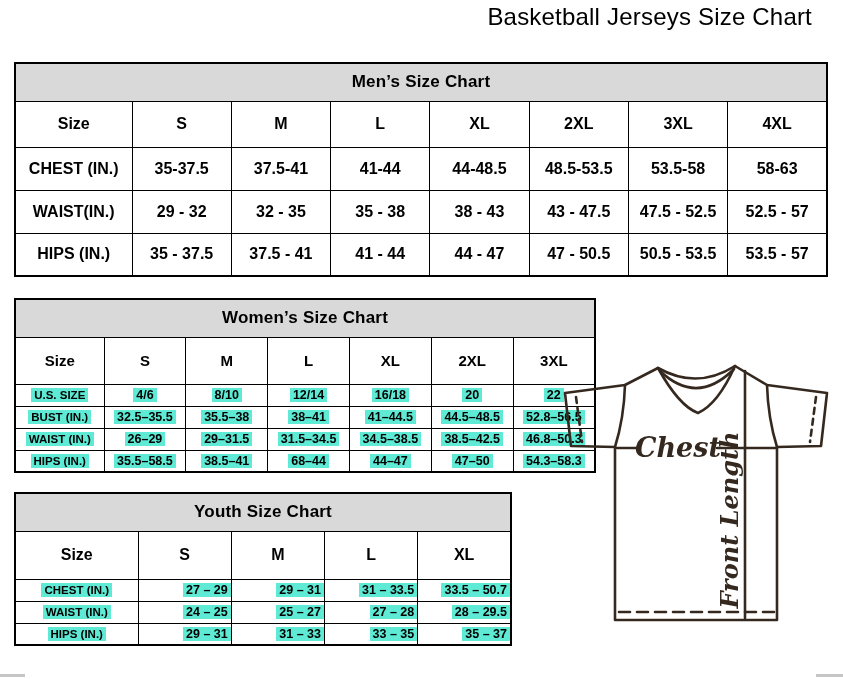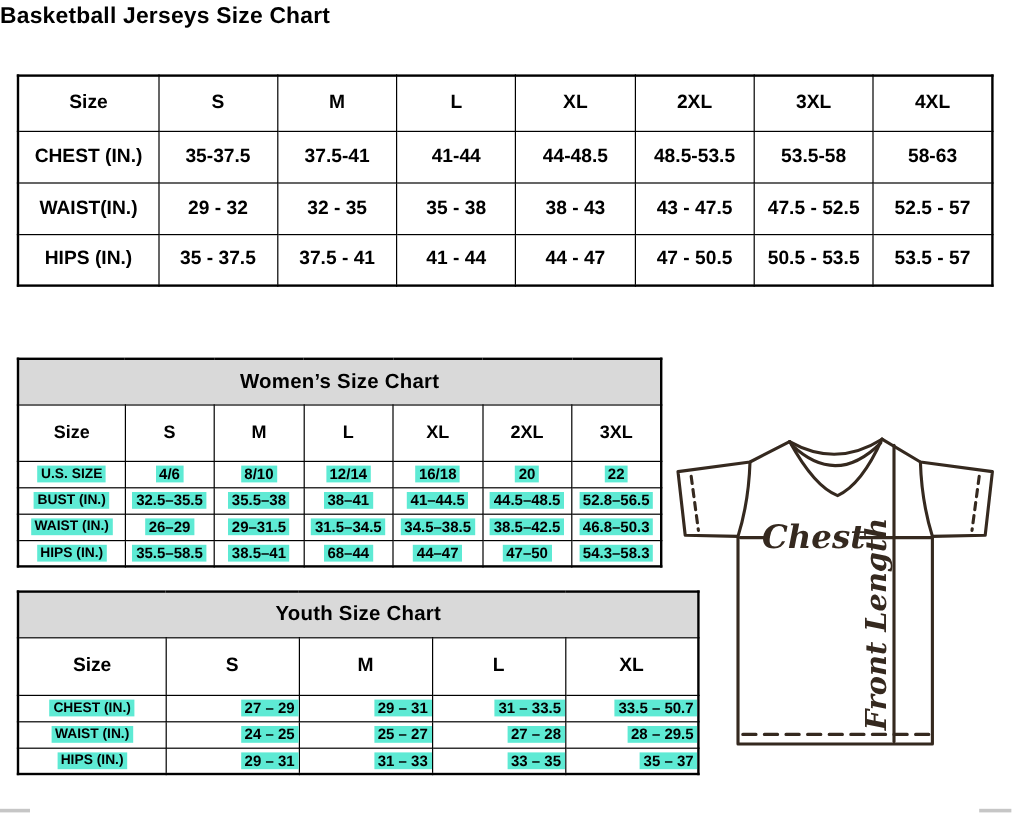"Basketball Jerseys Size Chart" .page-title { font-size: 19px -> 24px; font-weight: bold -> normal; text-align: left -> right }
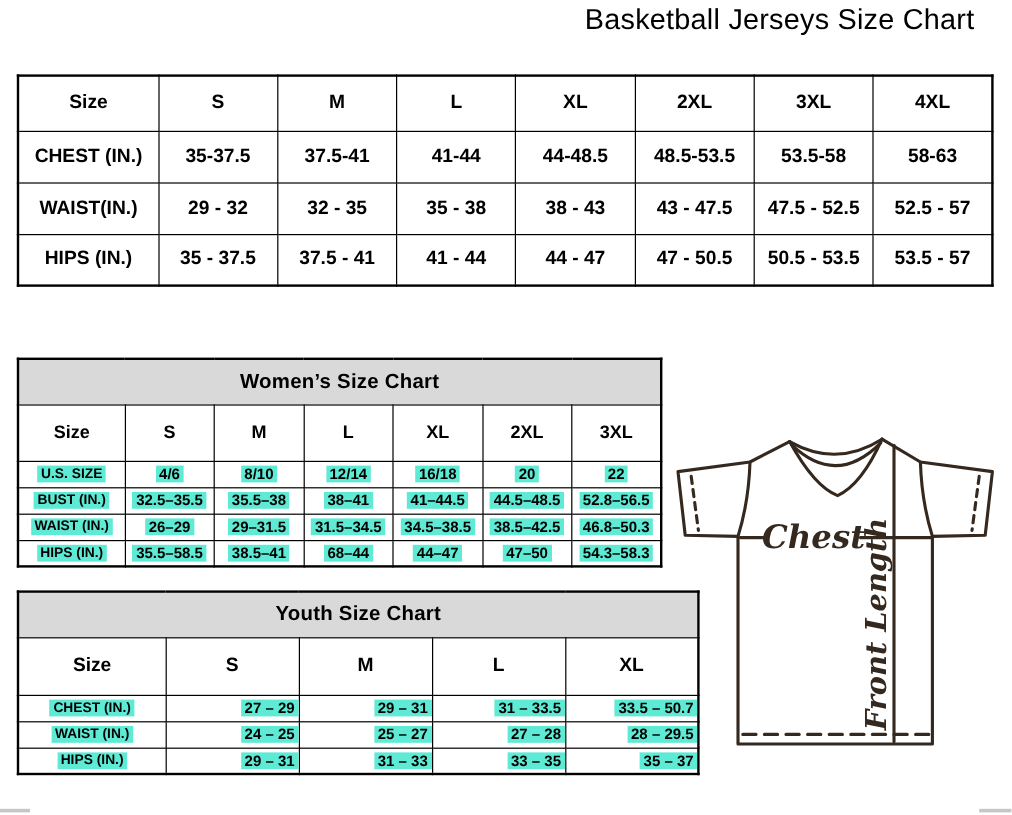"Men’s Size Chart" tr.band { html: none -> <tr> <th>Men’s Size Chart</th> </tr> }
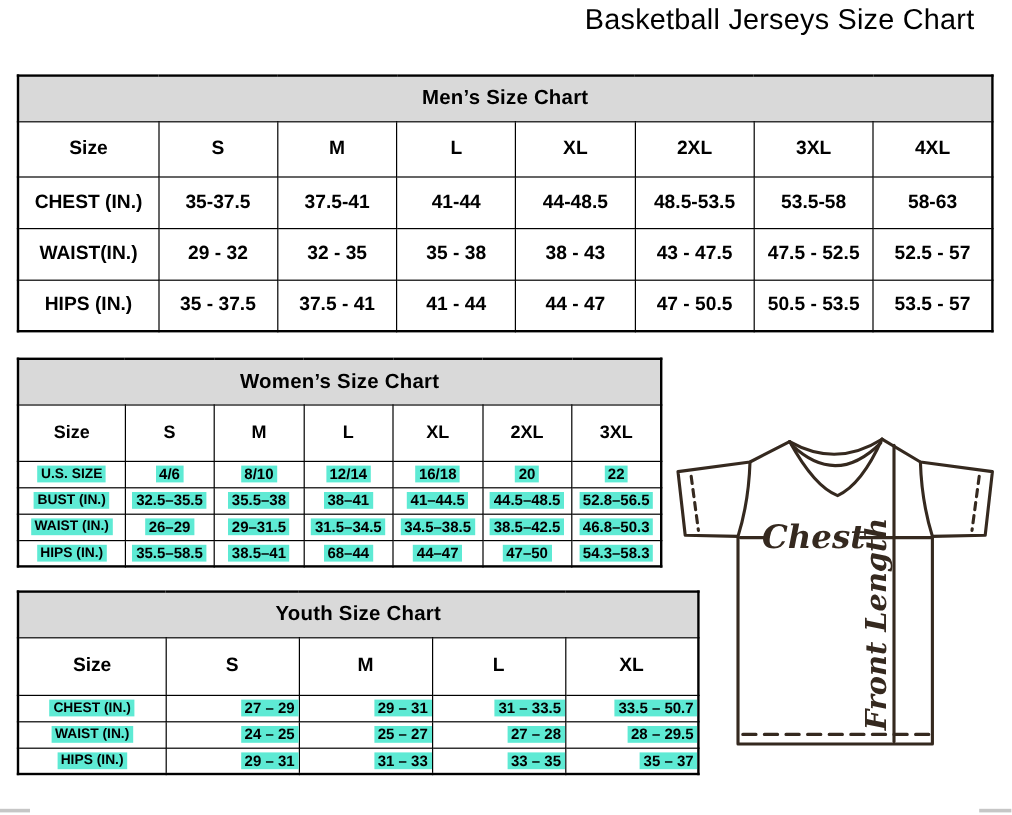"Women’s Size Chart" .tbl-women { width: 538px -> 582px }
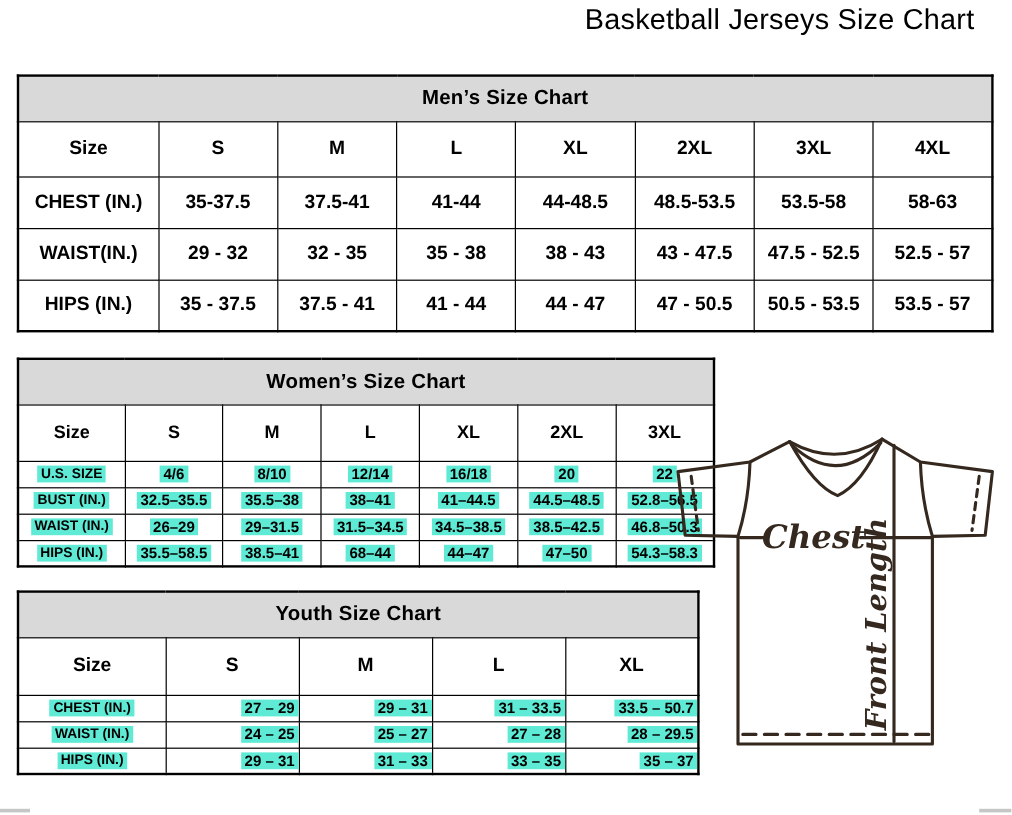"Youth Size Chart" .tbl-youth { width: 569px -> 498px }
